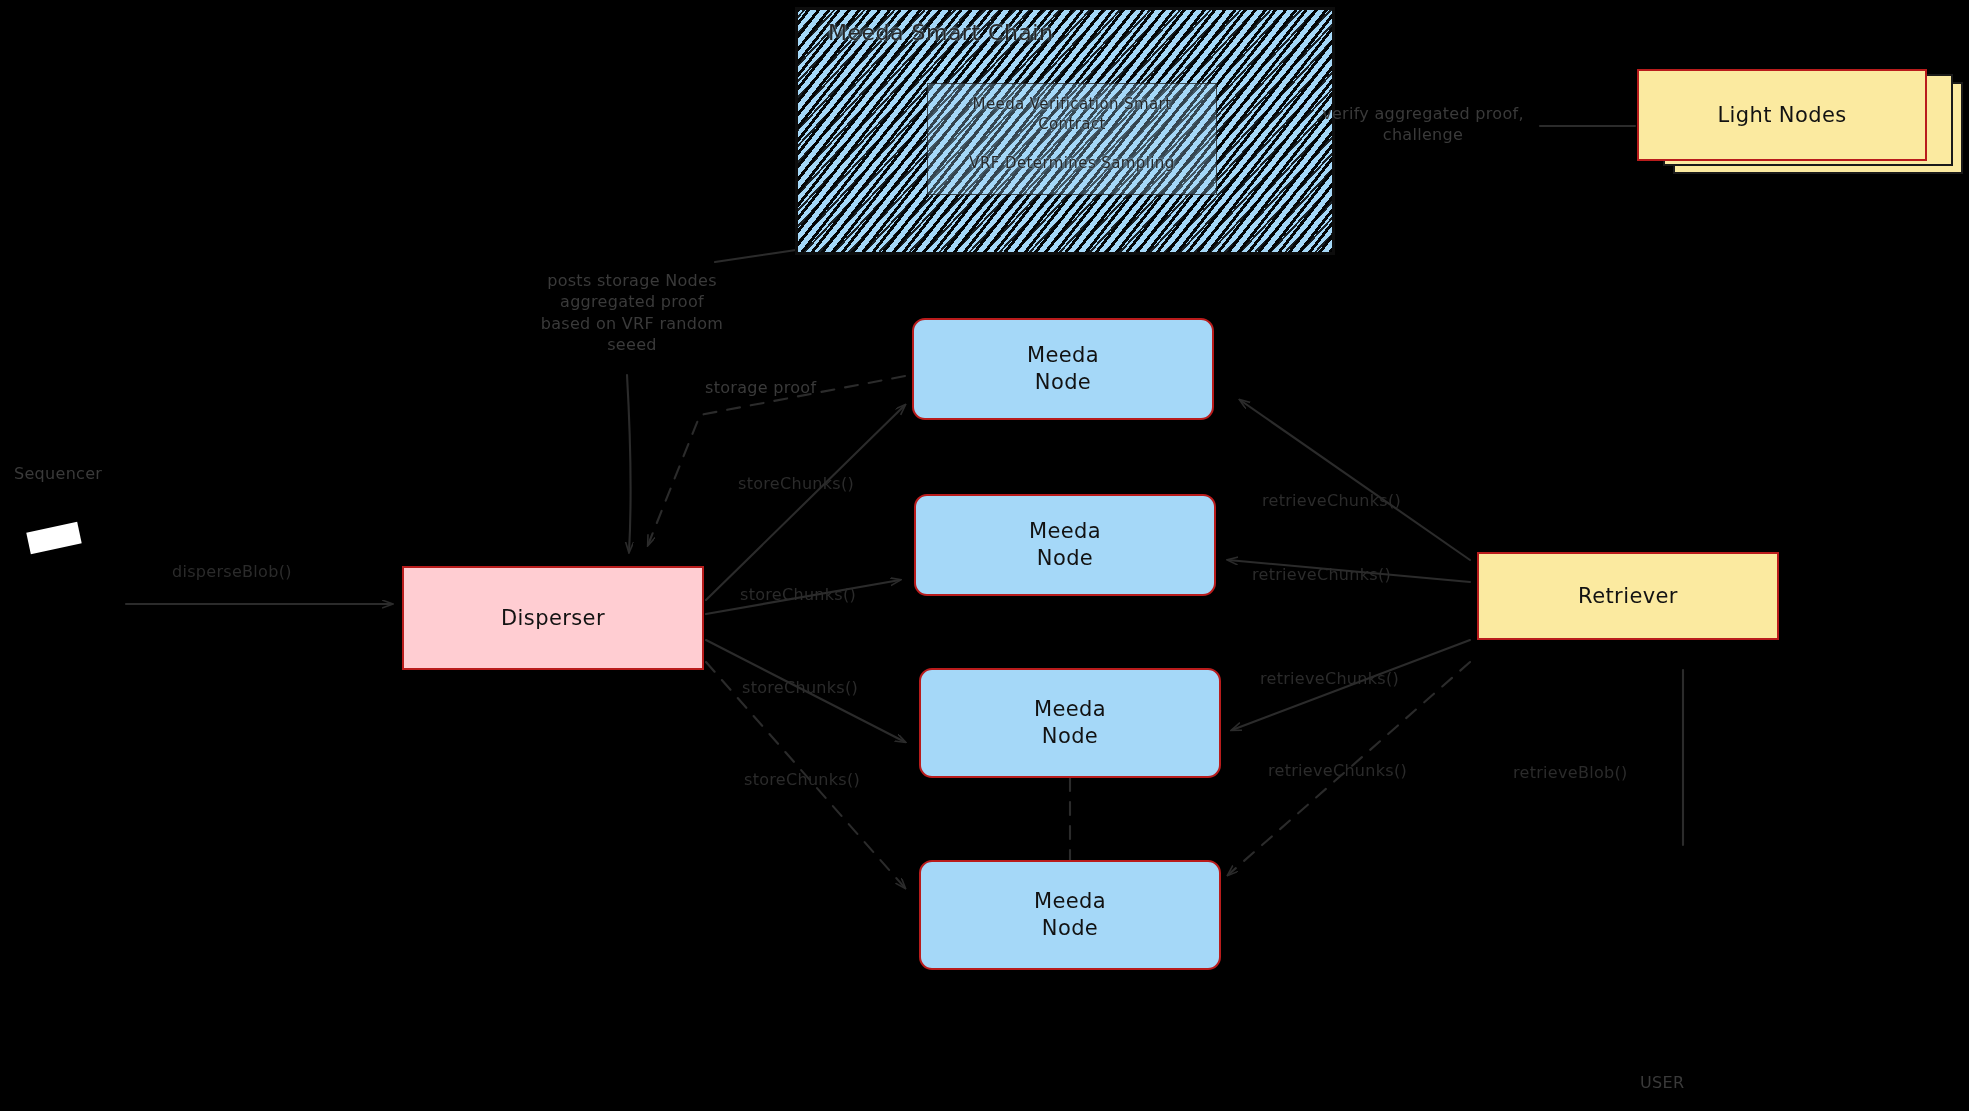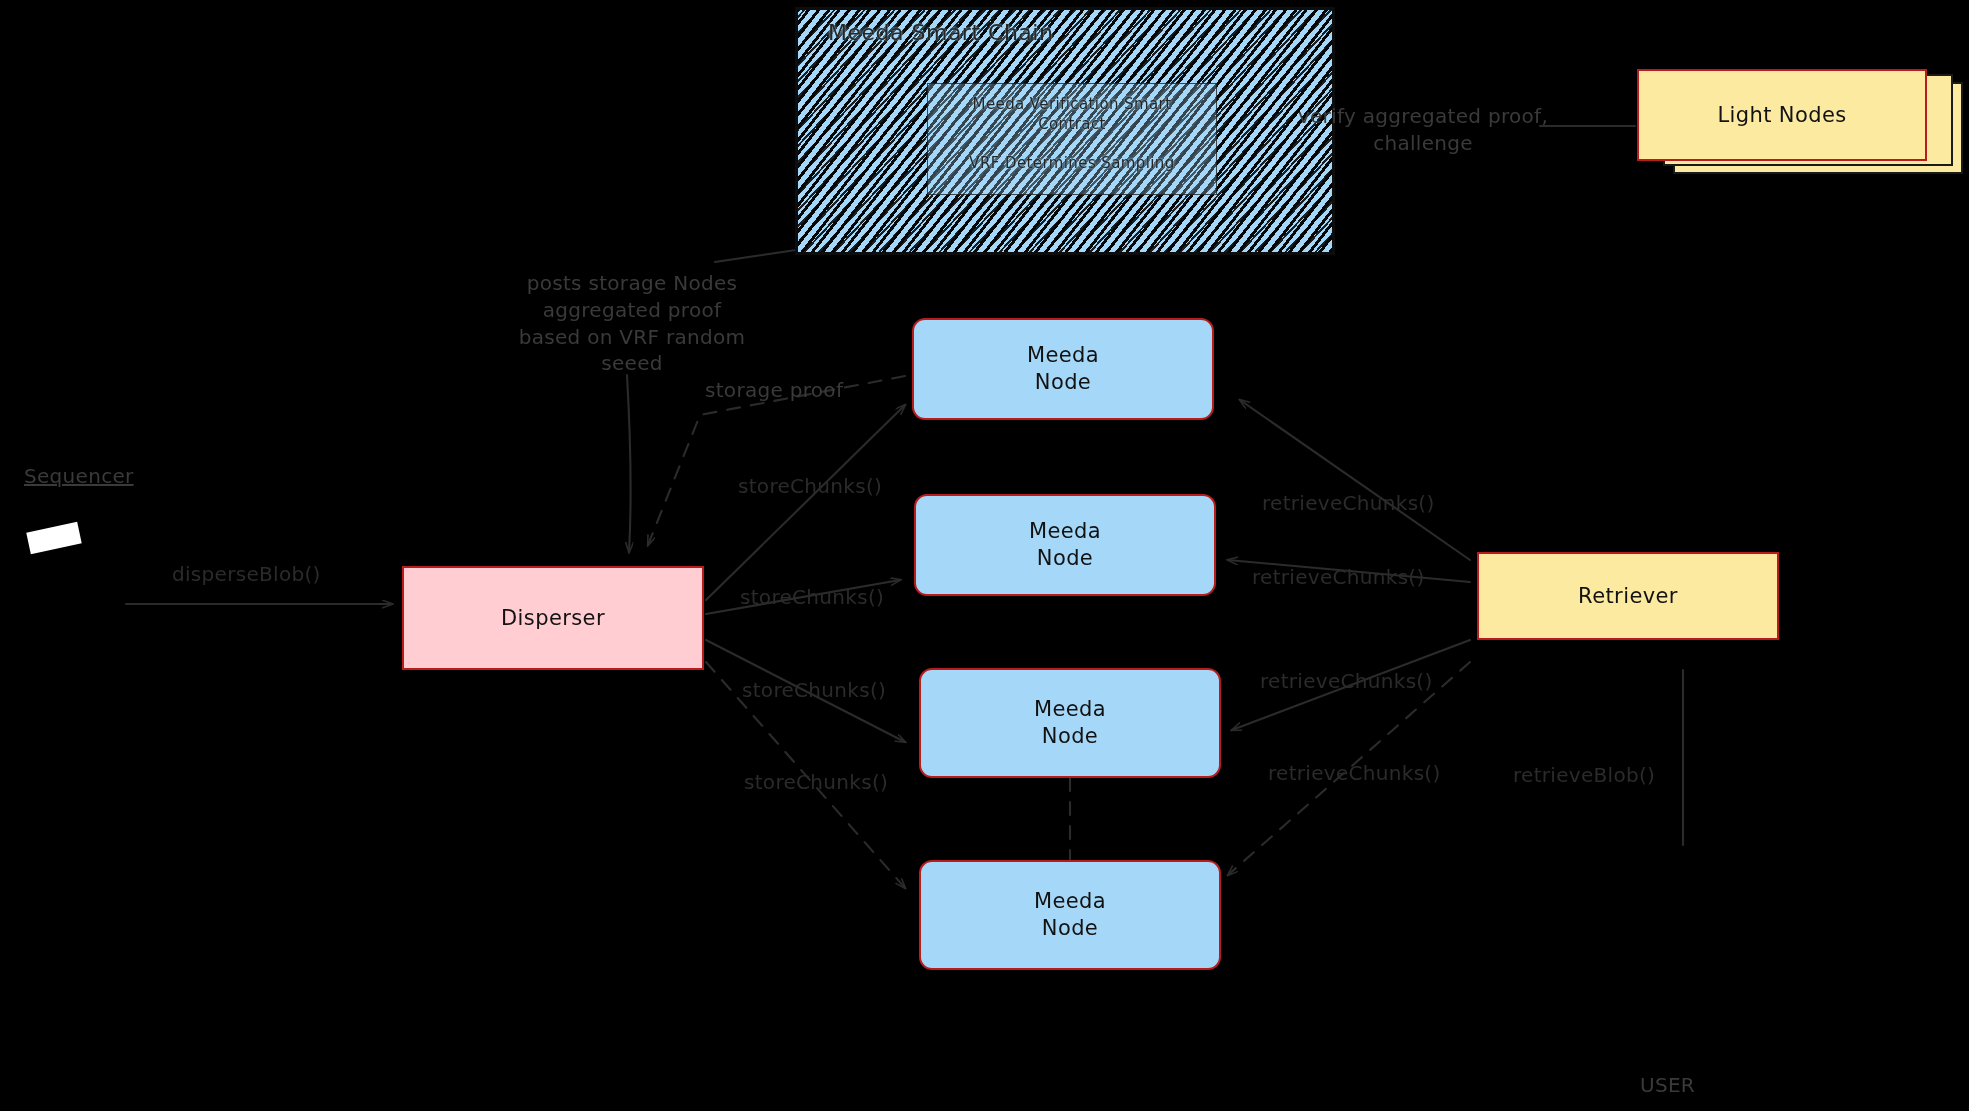"verify aggregated proof," .label { font-size: 20px -> 16px }
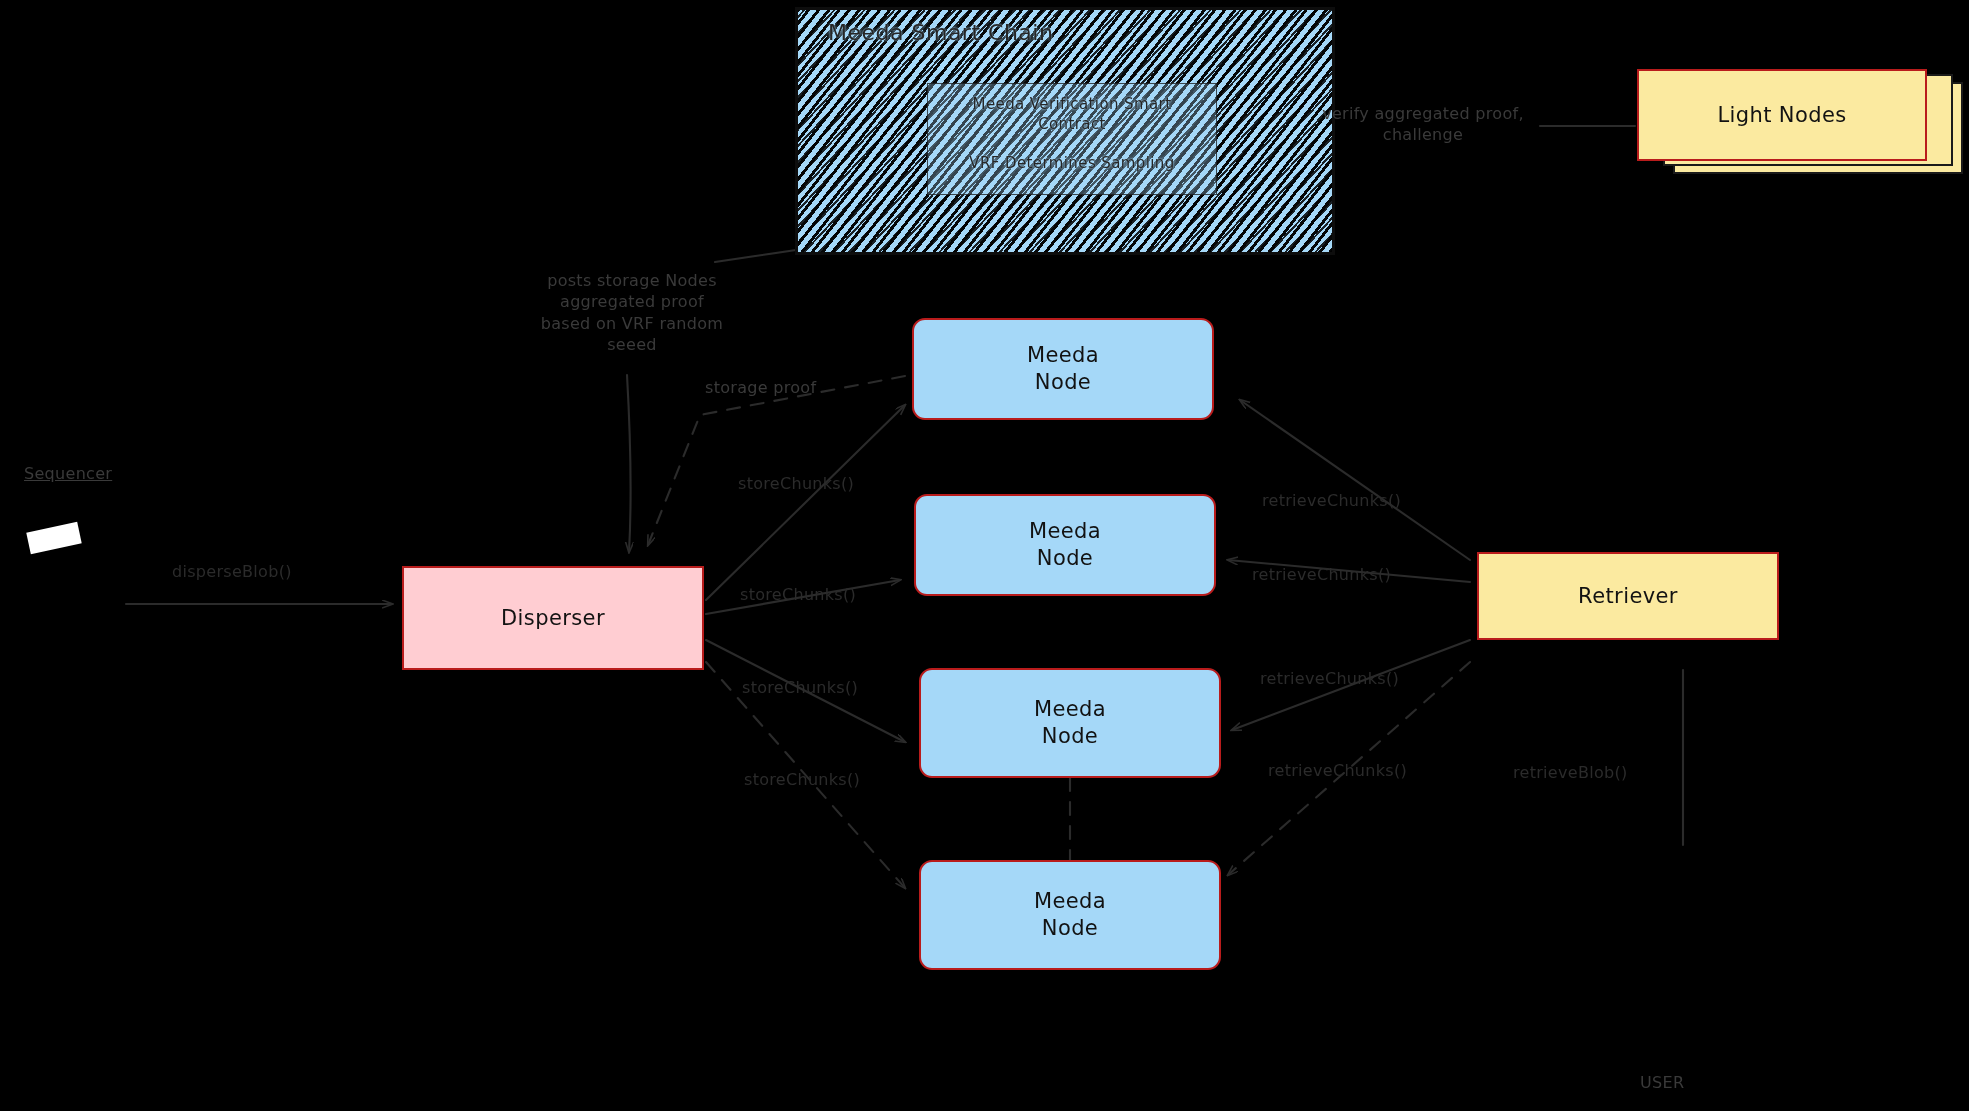"Sequencer" div.label { left: 24px -> 14px; text-decoration: underline -> none }
